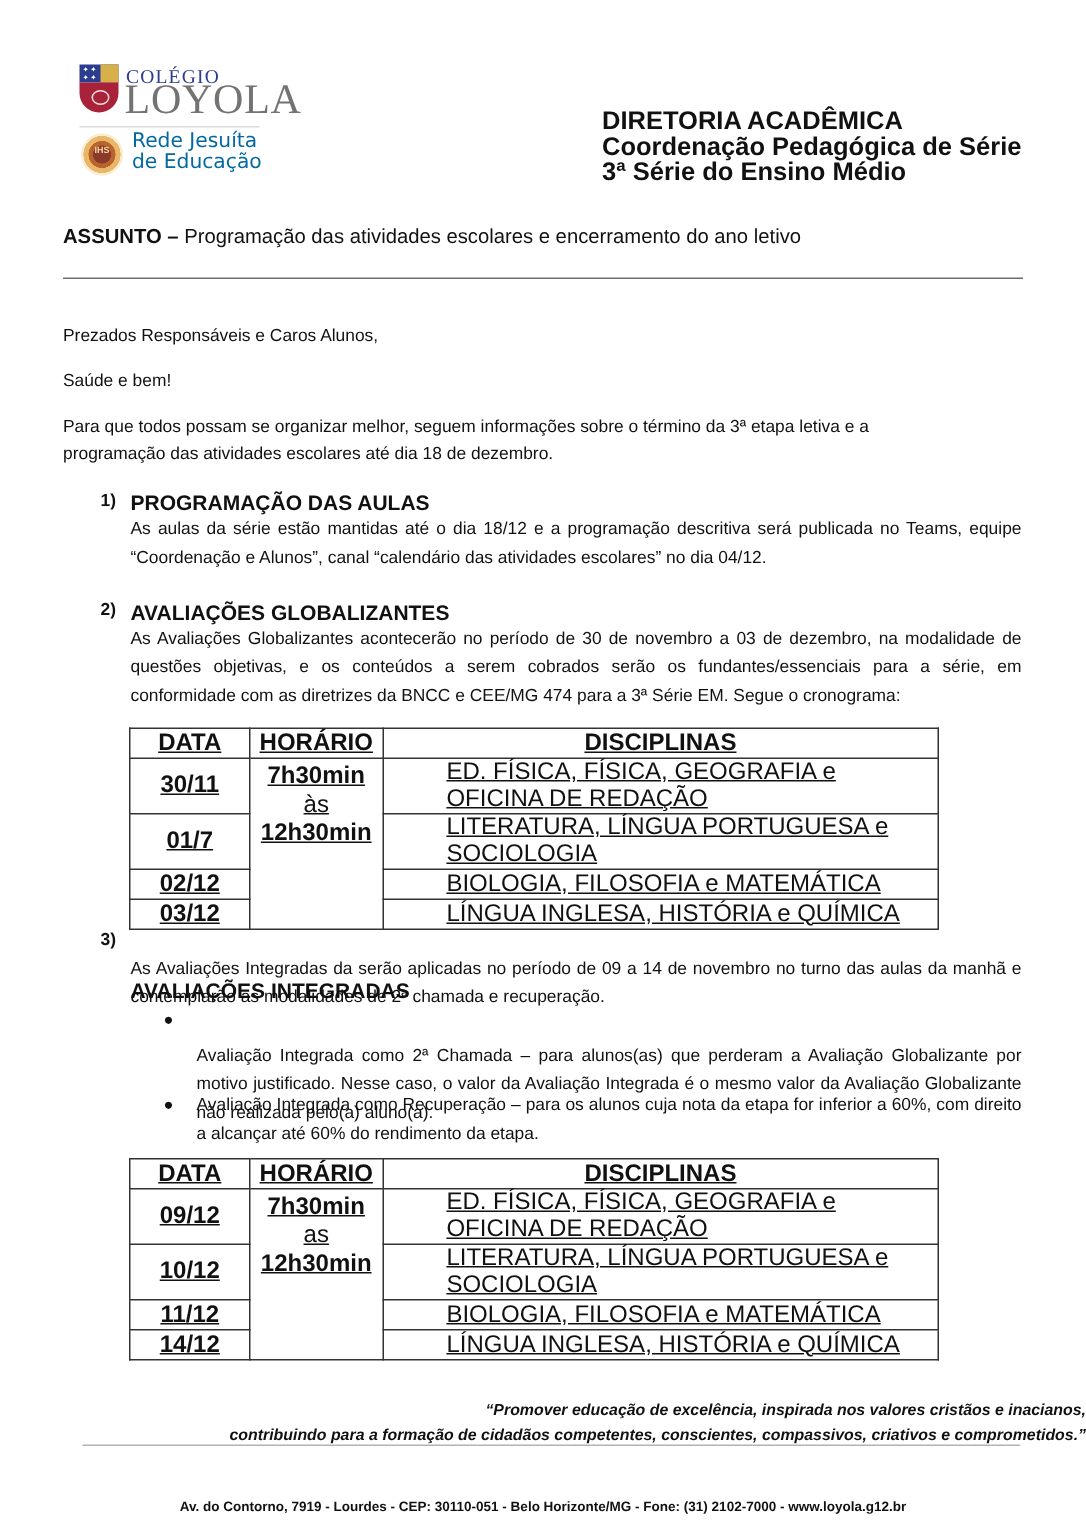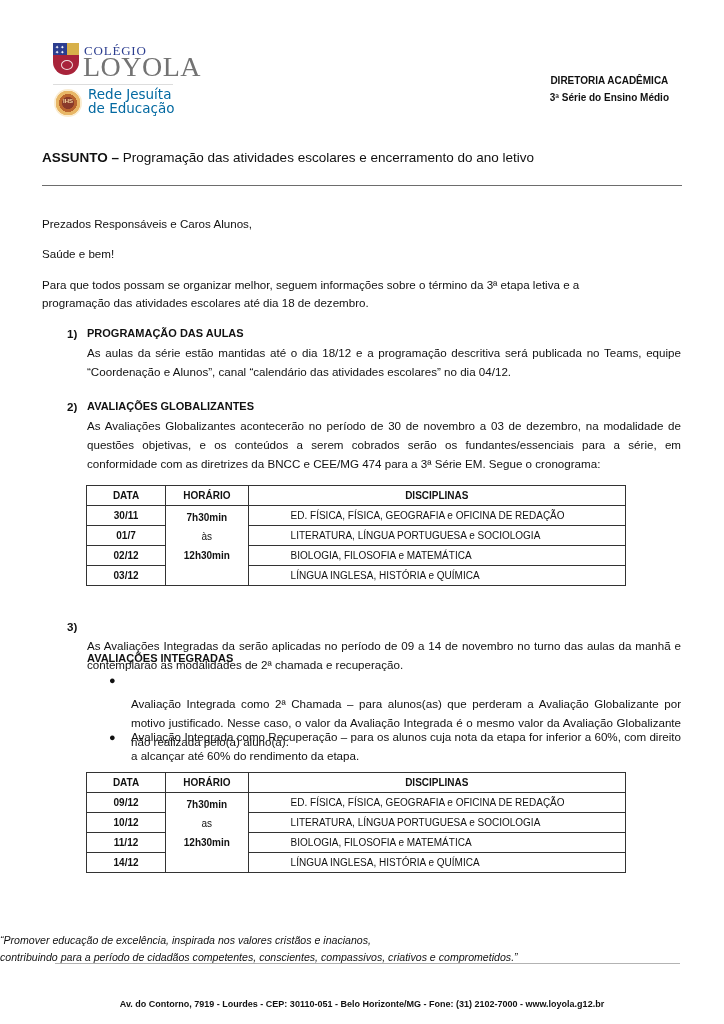"DIRETORIA ACADÊMICA" .hdr { font-size: 10px -> 17px; right: 55px -> 43px; text-align: center -> left }
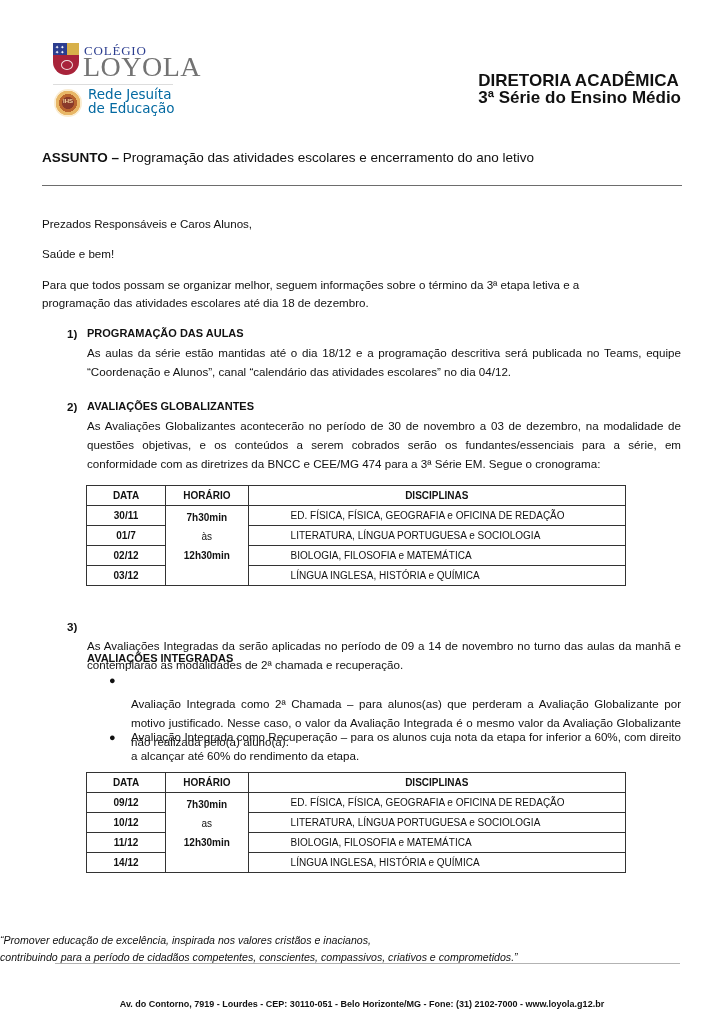"Coordenação Pedagógica de Série" div { html: none -> <div>Coordenação Pedagógica de Série</div> }
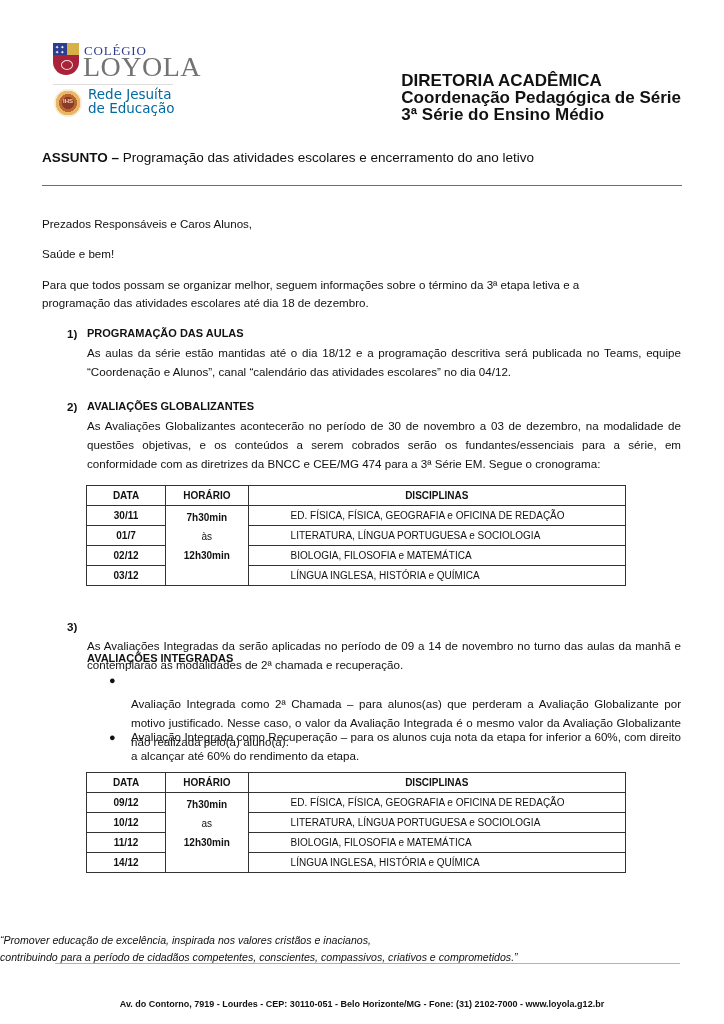"PROGRAMAÇÃO DAS AULAS" .sec-head { font-size: 11px -> 14px }
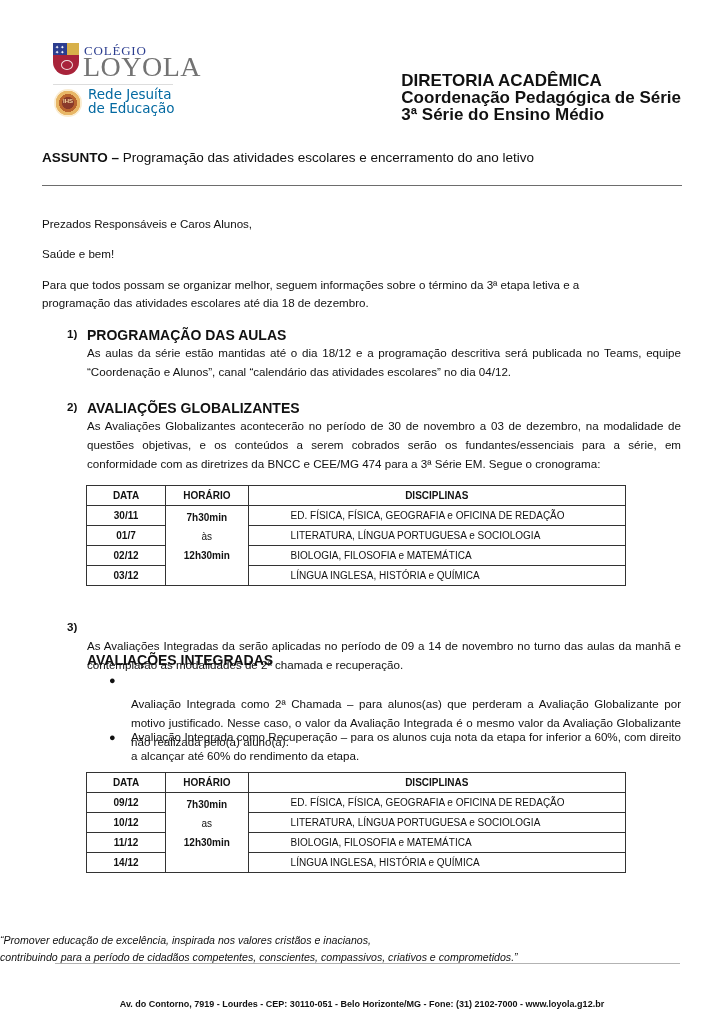"DATA" table.sched { font-size: 10px -> 16px; text-decoration: none -> underline }
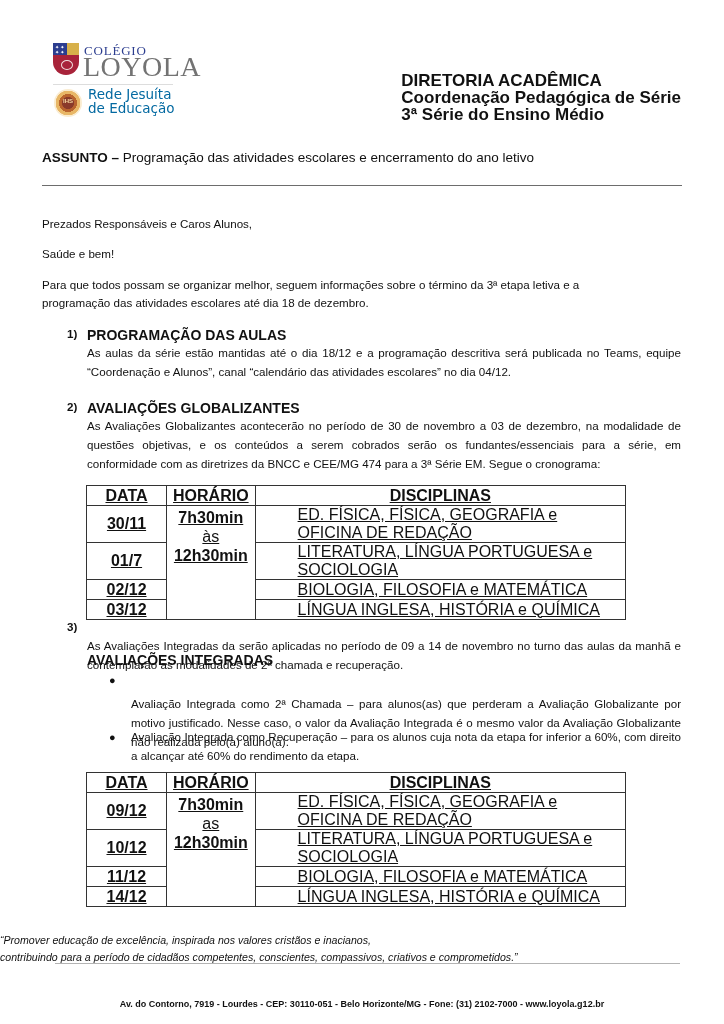"“Promover educação de excelência," .quote { font-weight: normal -> bold; text-align: left -> right }
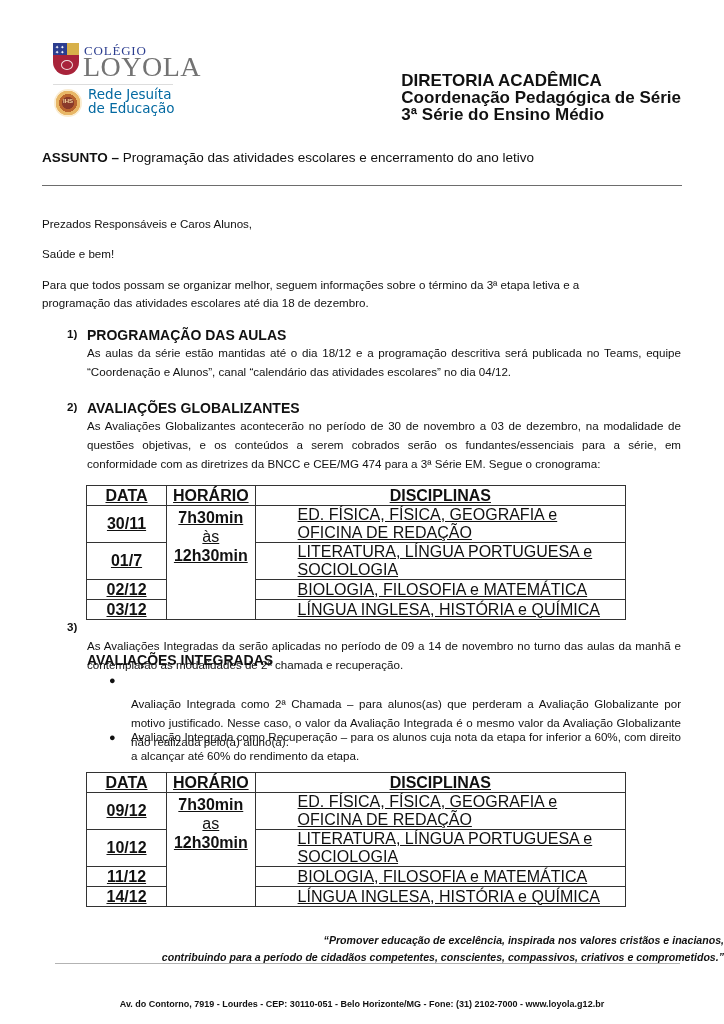"contribuindo para a período de" div { text: período -> formação }
